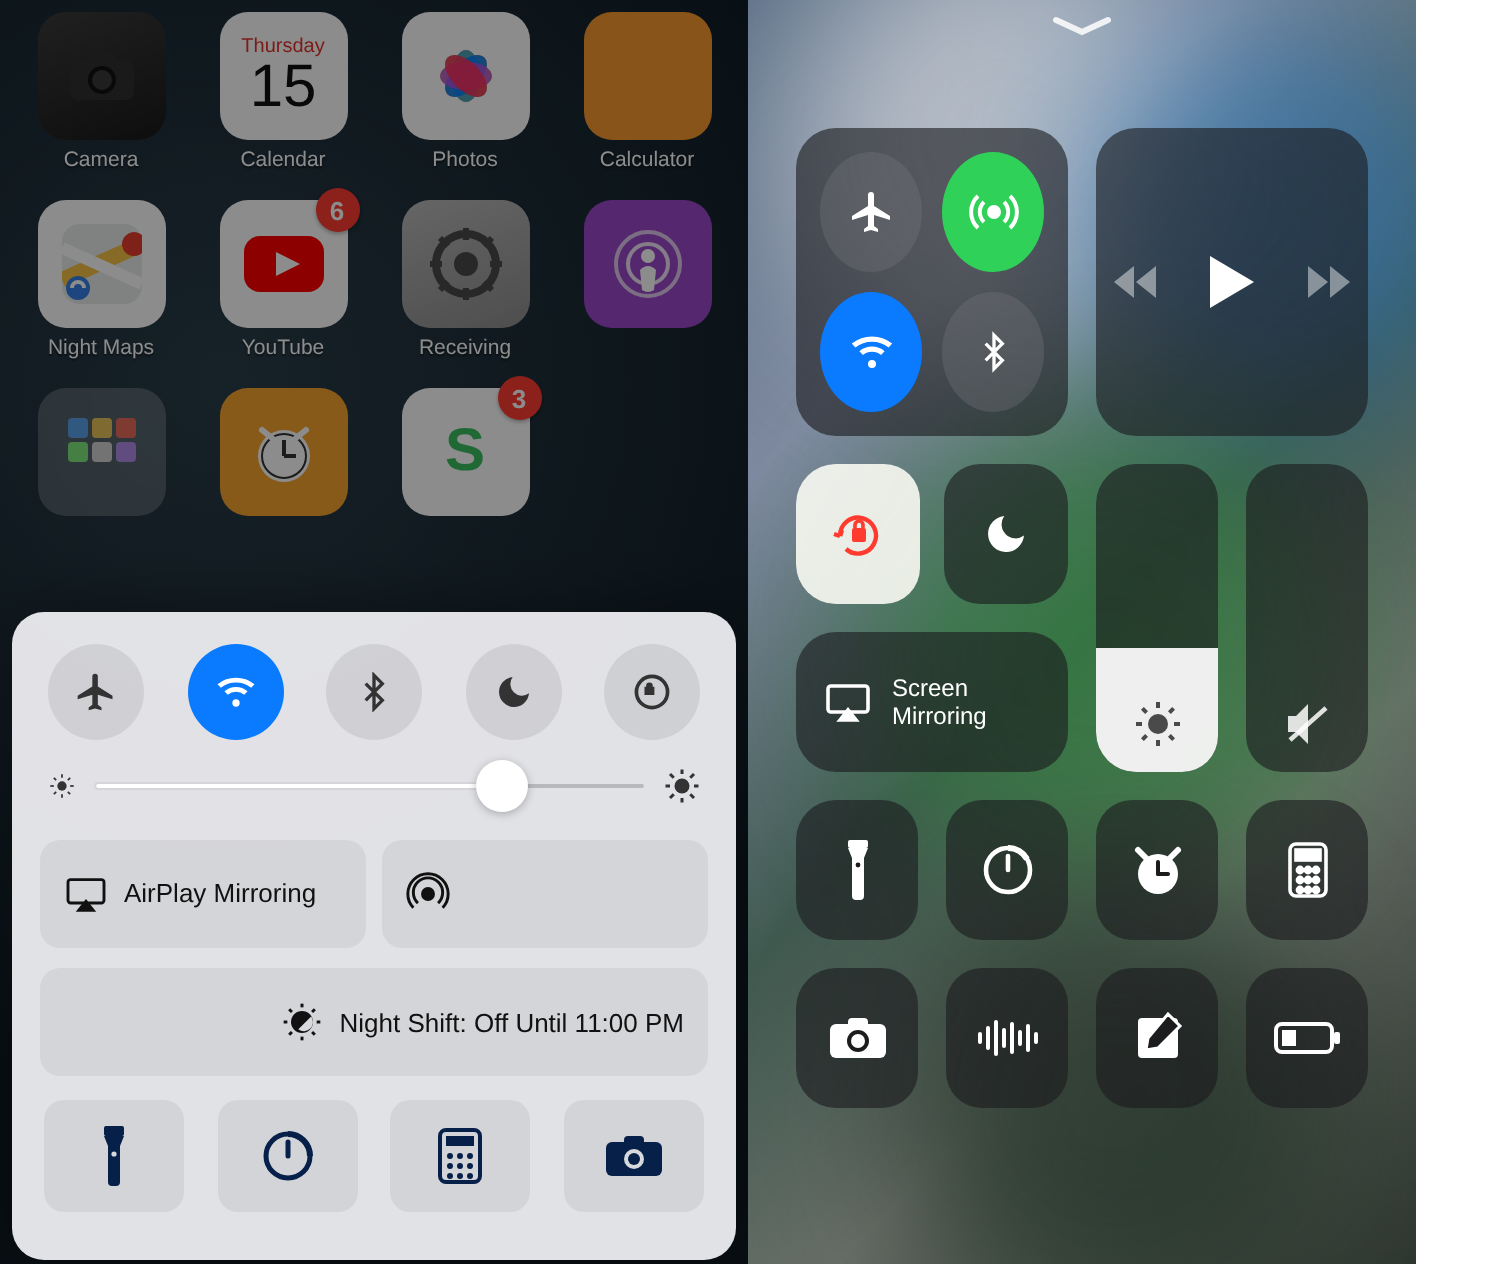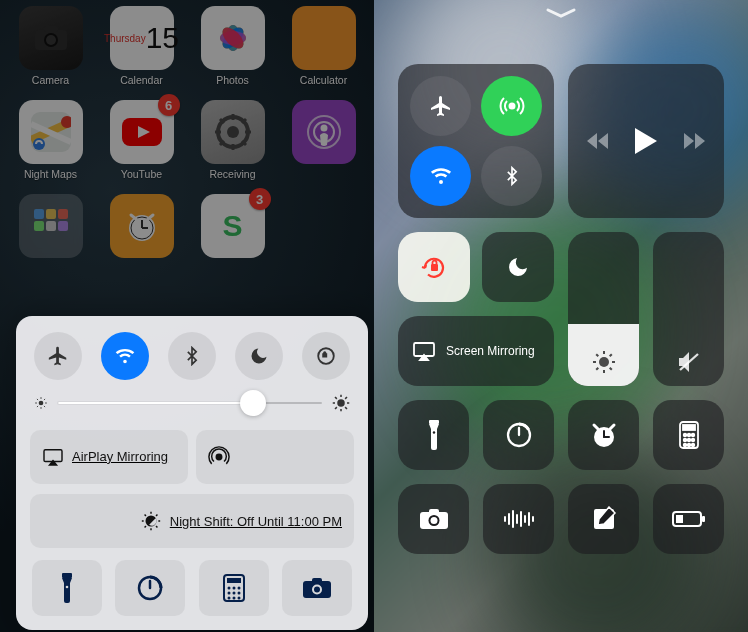"Thursday" .tile.cal { flex-direction: row -> column }
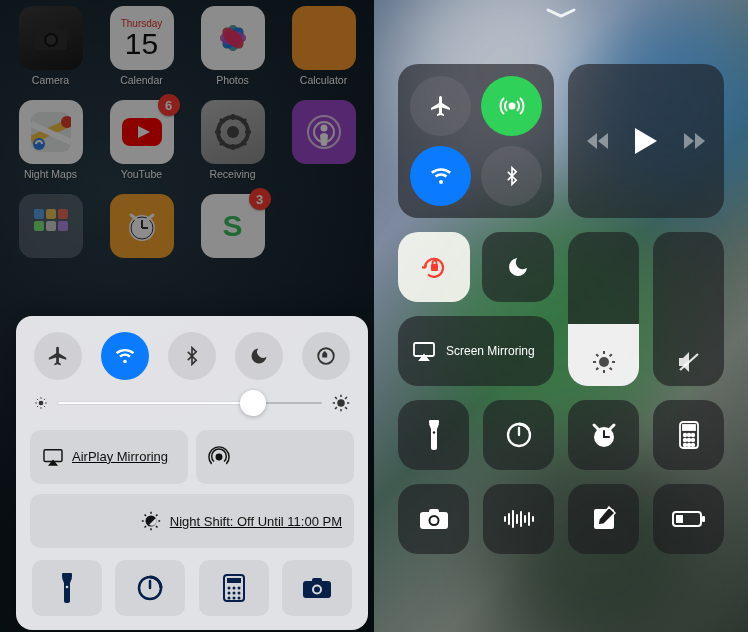"Screen Mirroring" .right { width: 374px -> 334px }
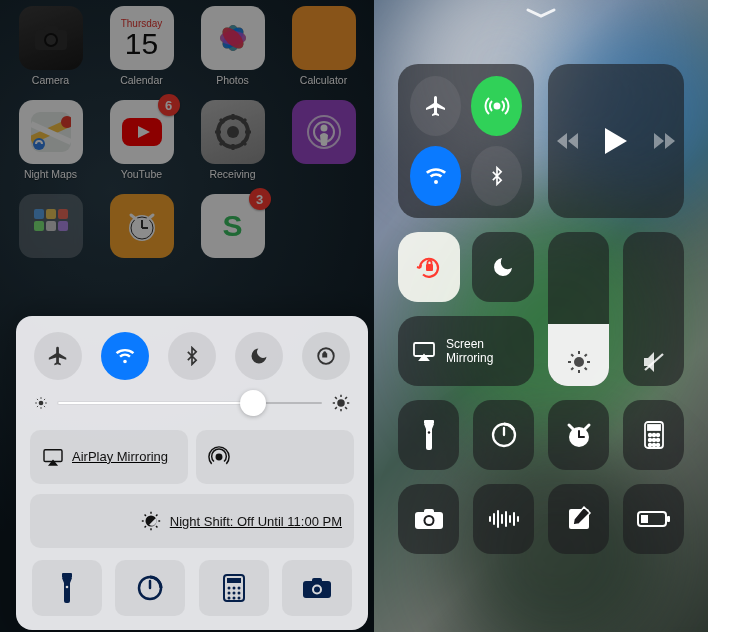"AirPlay Mirroring" .cc10 { left: 16px -> 6px; padding: 14px 14px 14px -> 14px 14px 24px; text-decoration: underline -> none }
